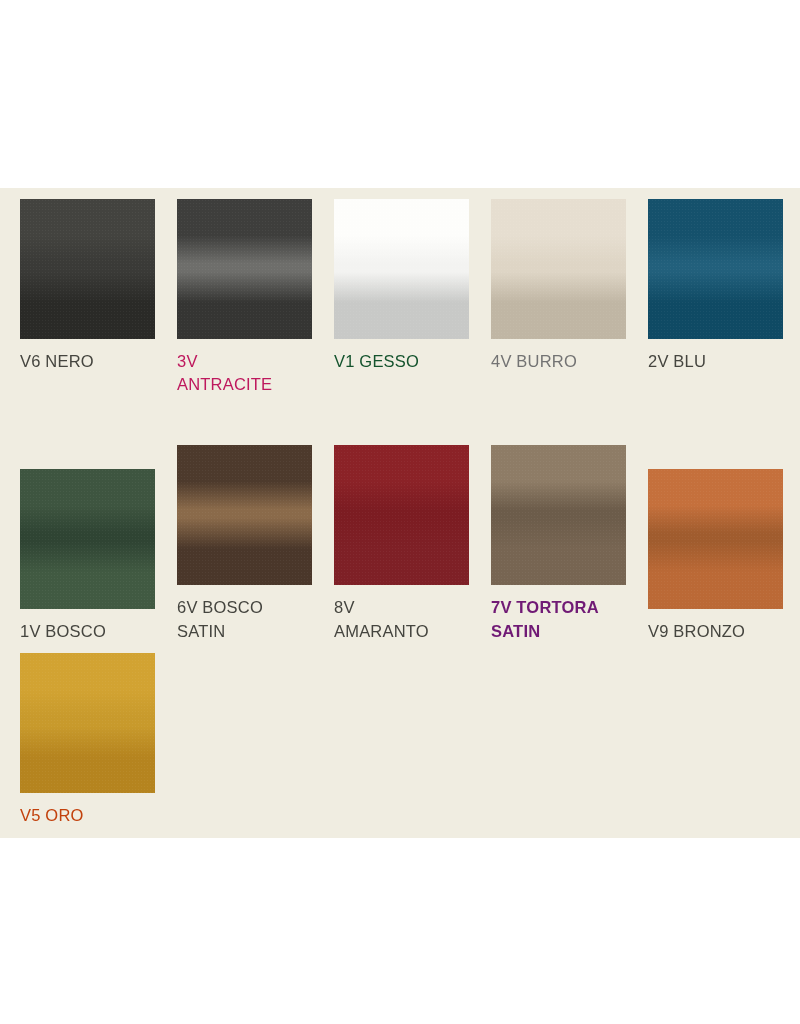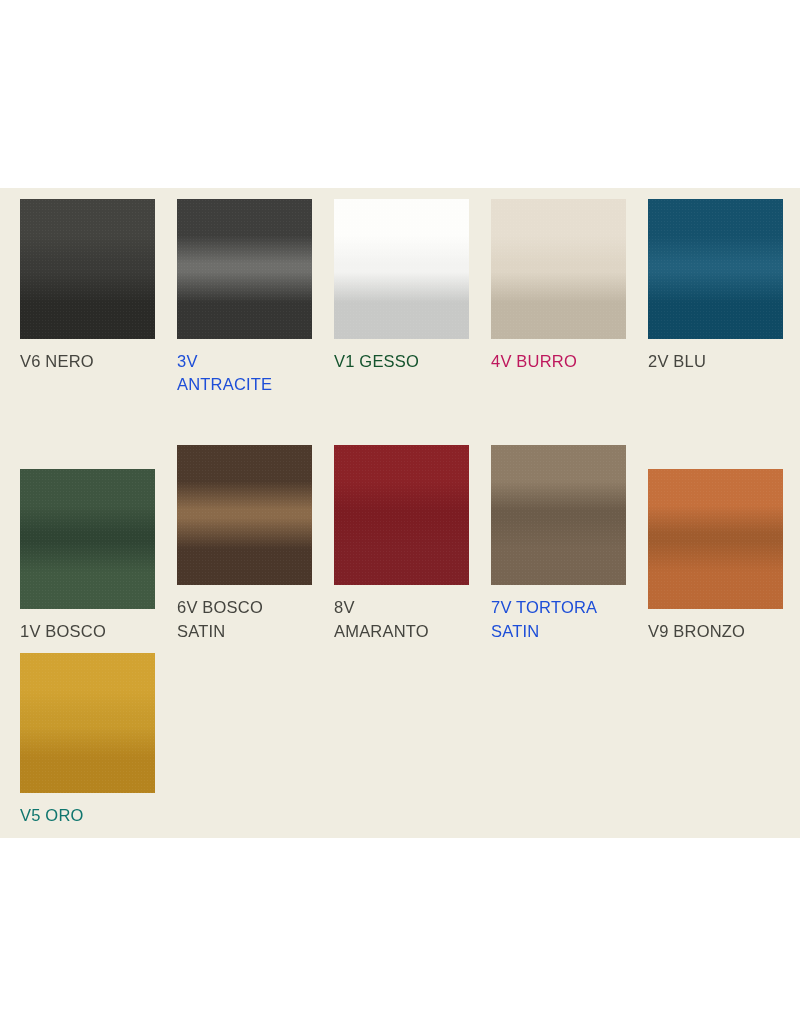"3V" div.swatch-label { color: #1d4ed8 -> #be185d }
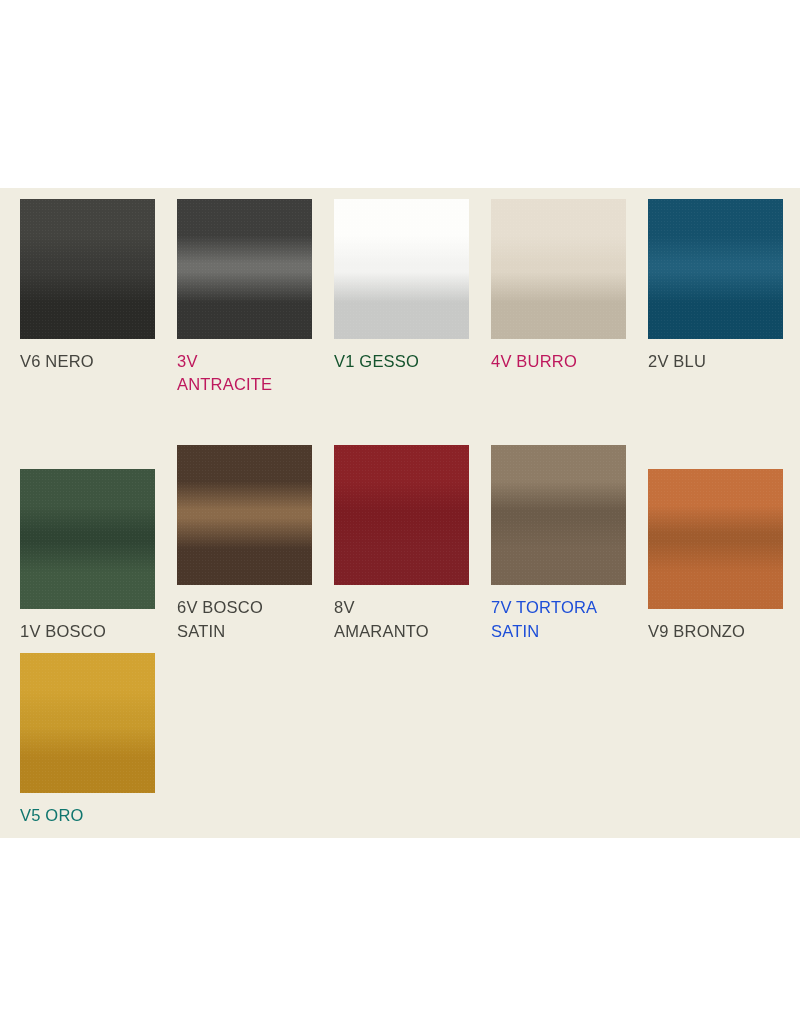"4V BURRO" div.swatch-label { color: #be185d -> #737373 }
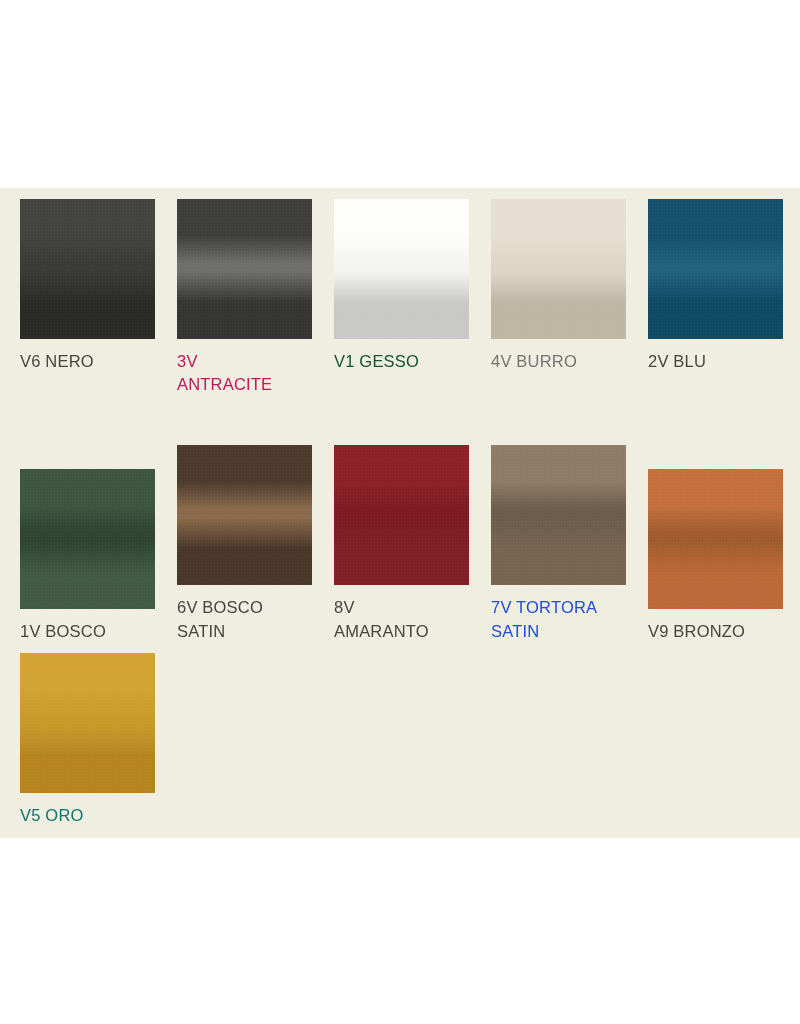"7V TORTORA" div.swatch-label { color: #1d4ed8 -> #701a75; font-weight: none -> bold }
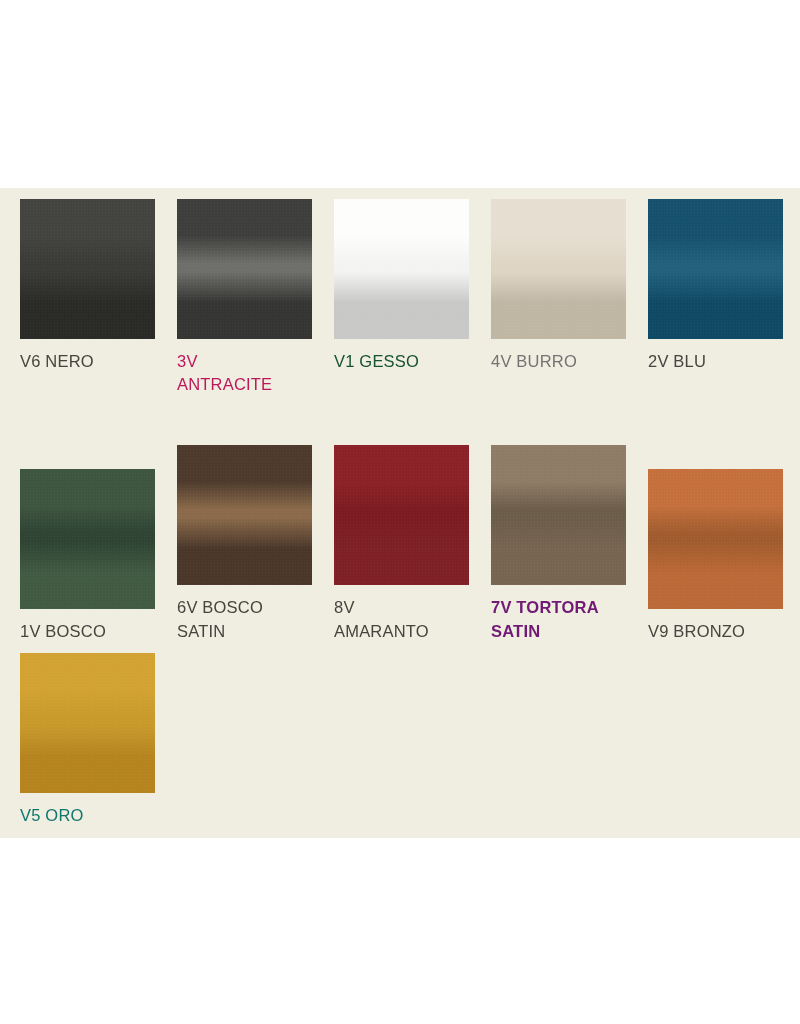"V5 ORO" div.swatch-label { color: #0f766e -> #c2410c }
